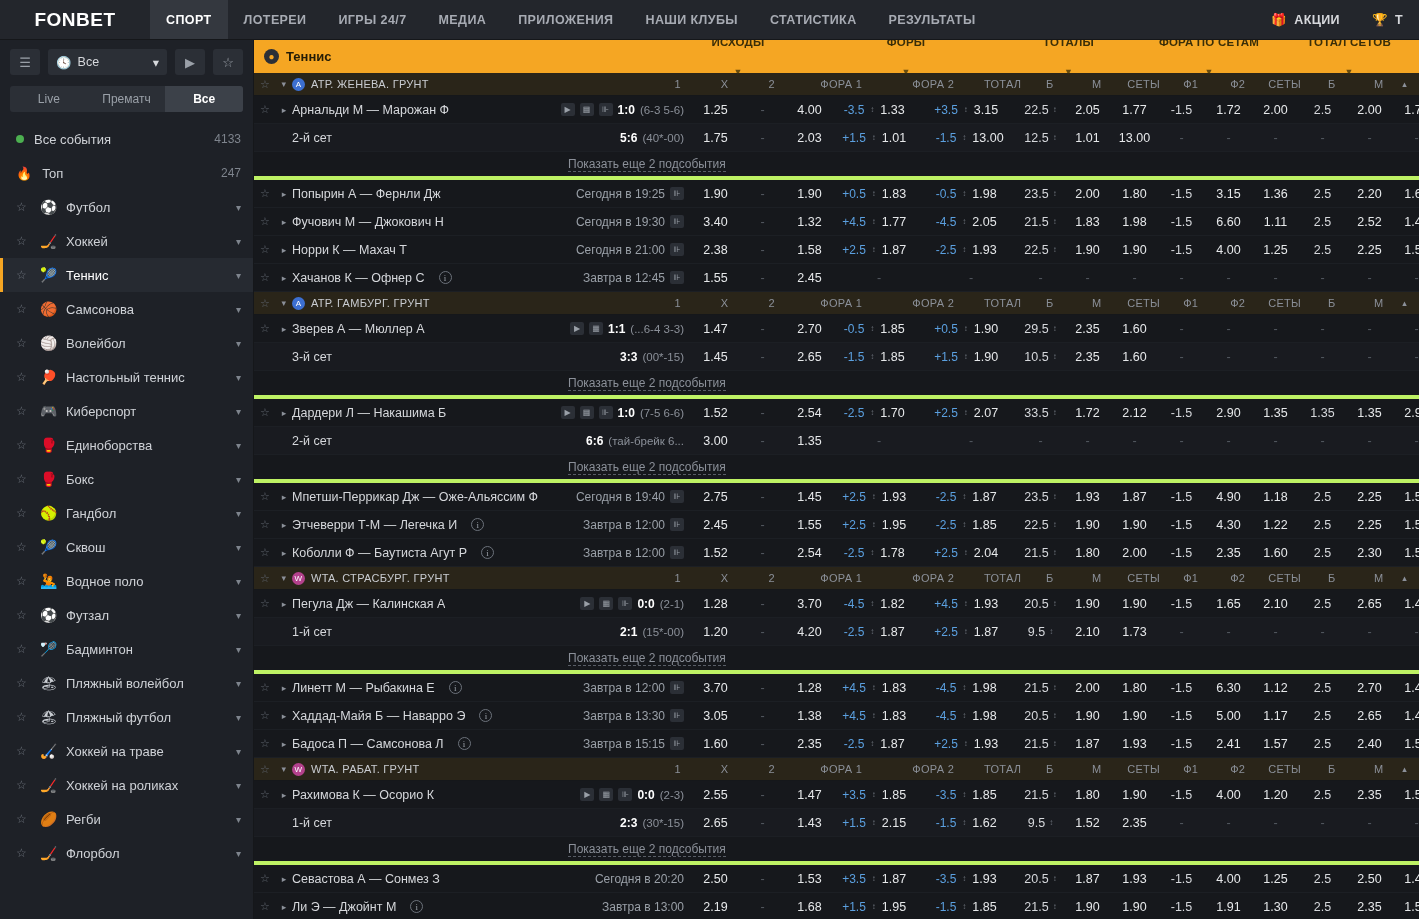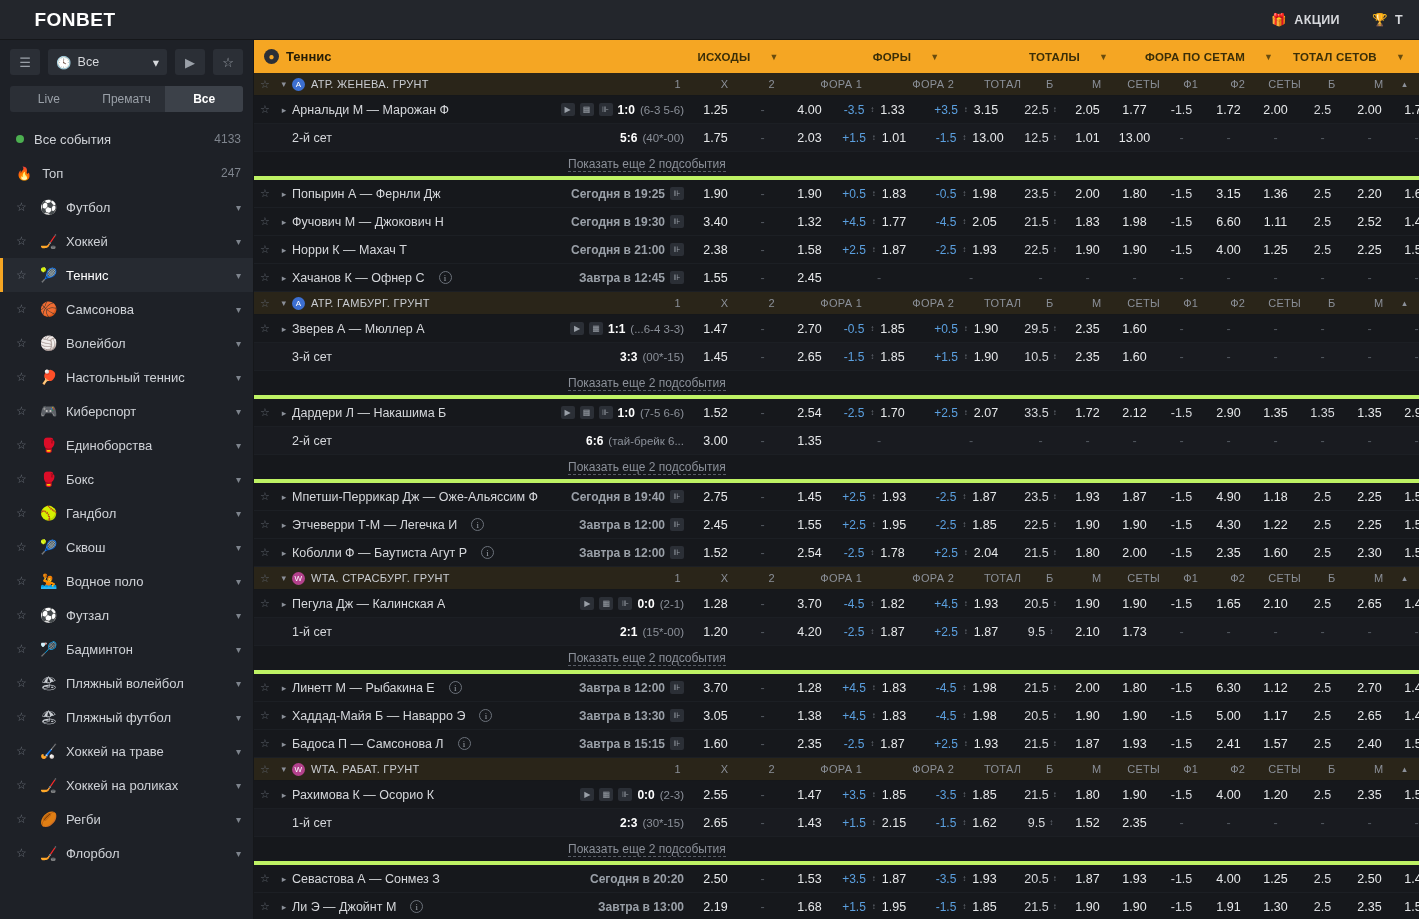"СПОРТ" div.navitems { html: none -> <div> <div>СПОРТ</div> <div>ЛОТЕРЕИ</div> <div>ИГРЫ 24/7</div> <div>МЕДИА</div> <div>ПРИЛОЖЕНИЯ</div> <div>НАШИ КЛУБЫ</div> <div>СТАТИСТИКА</div> <div>РЕЗУЛЬТАТЫ</div> </div> }
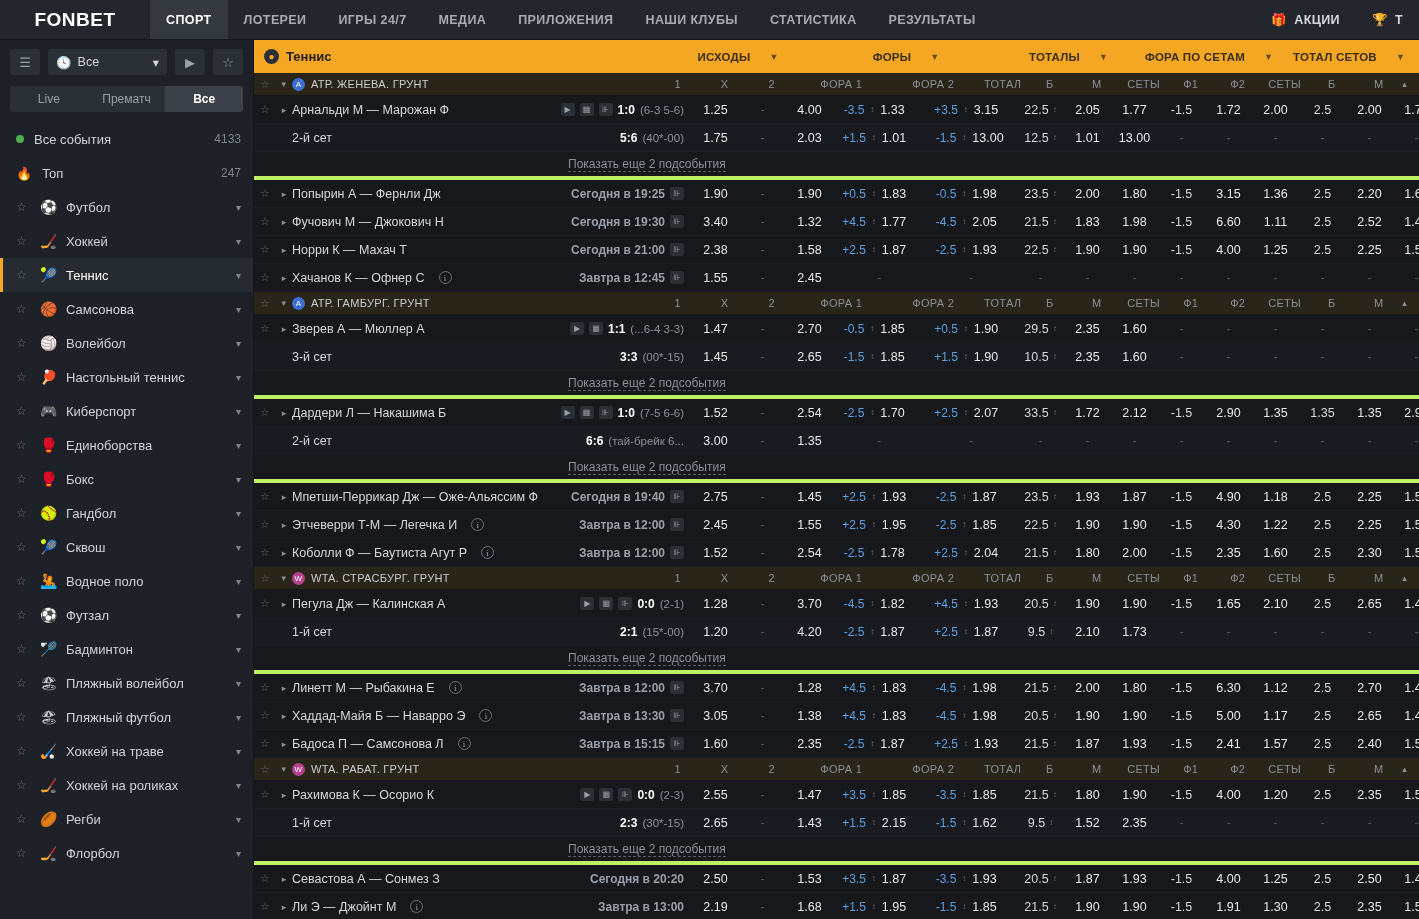"ИСХОДЫ" .mkt-group { flex-direction: none -> column }
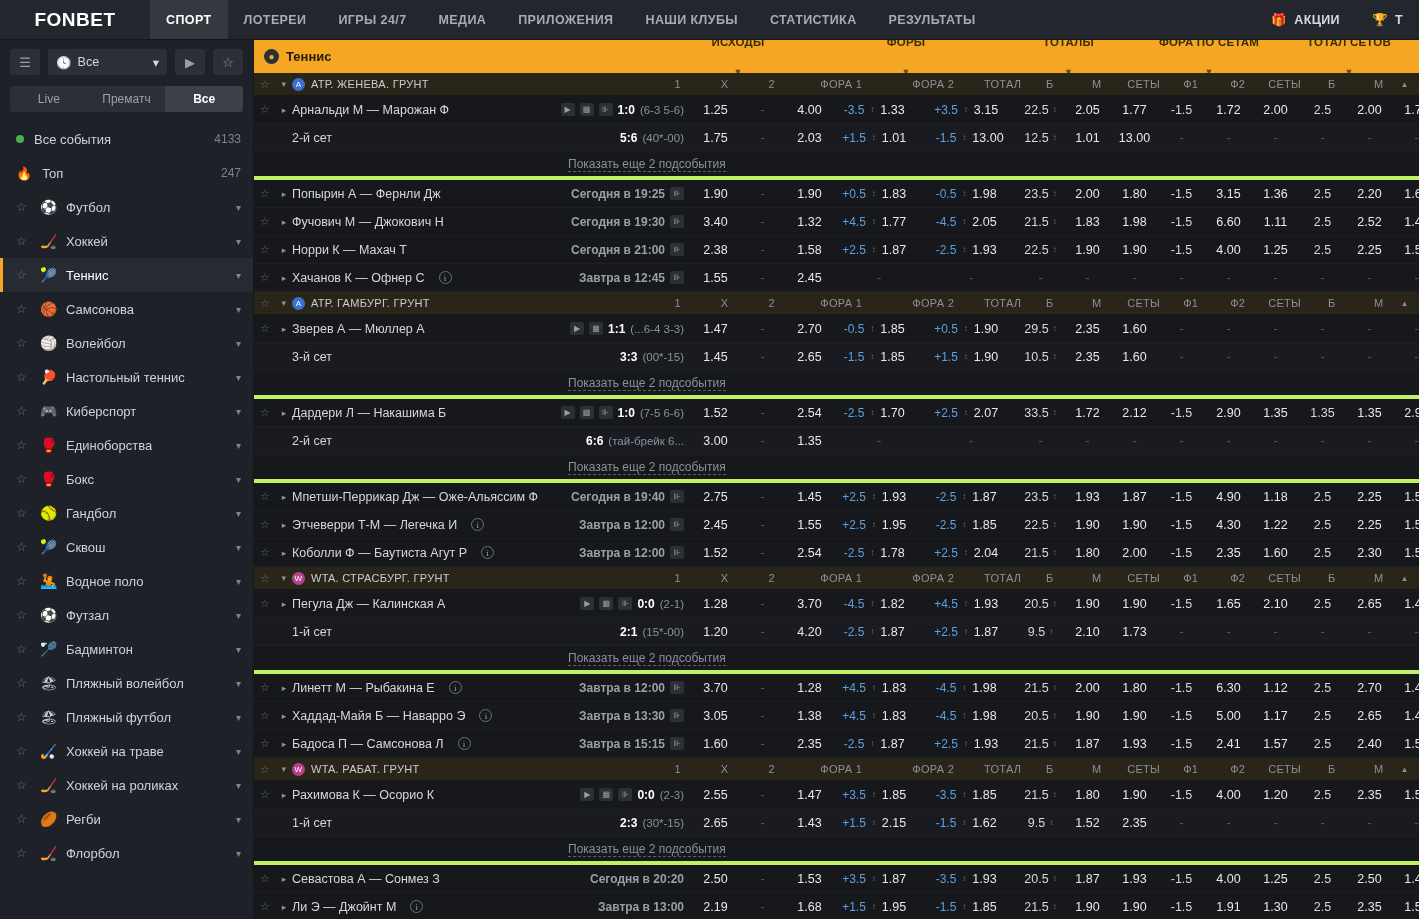"Сегодня в 19:25" .c-name .time { font-weight: bold -> none }
